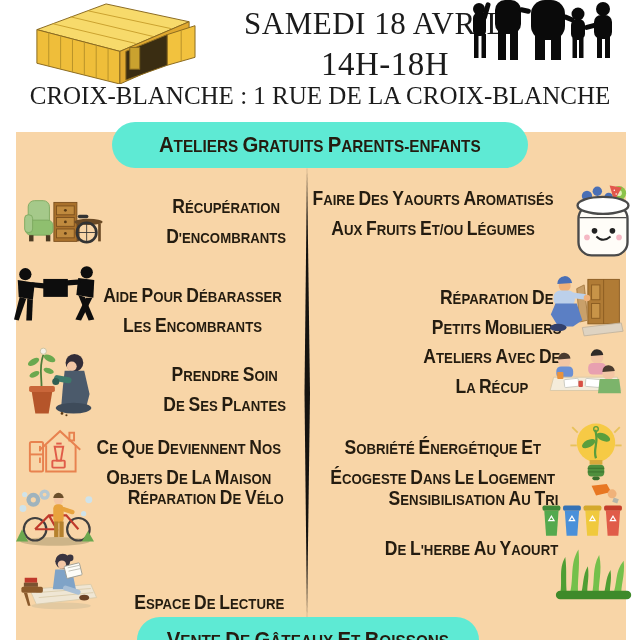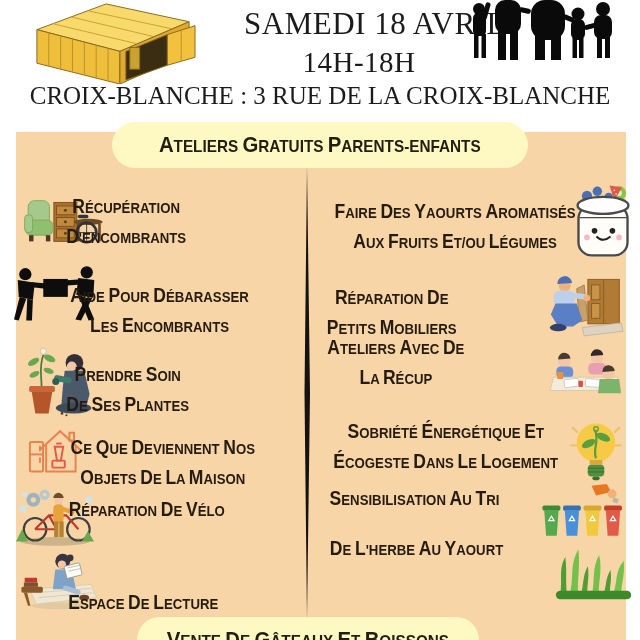"14H-18H" #time-line { font-size: 29px -> 33px; left: 194px -> 220px }
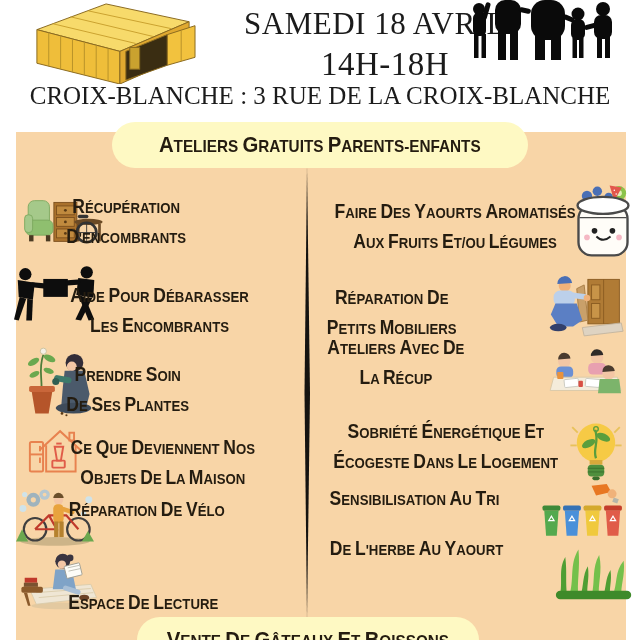"CROIX-BLANCHE : 3 RUE DE" div.abs { text: 3 -> 1 }
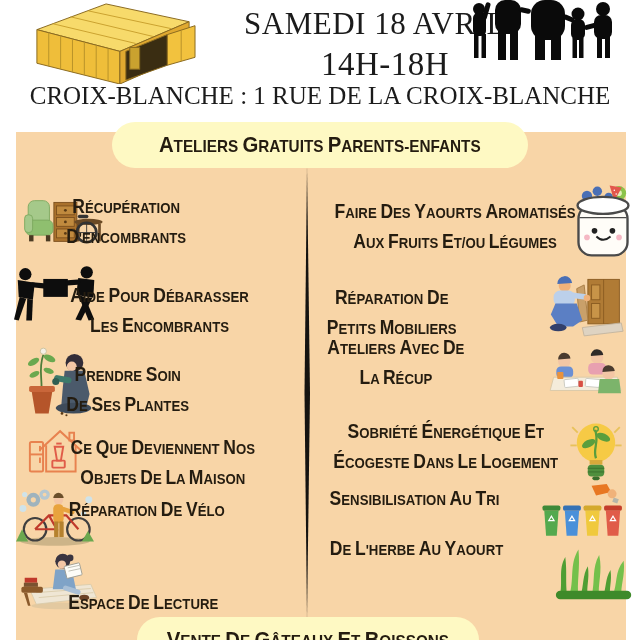"ATELIERS GRATUITS PARENTS-ENFANTS" .pill { background: #fef9c3 -> #5eead4 }
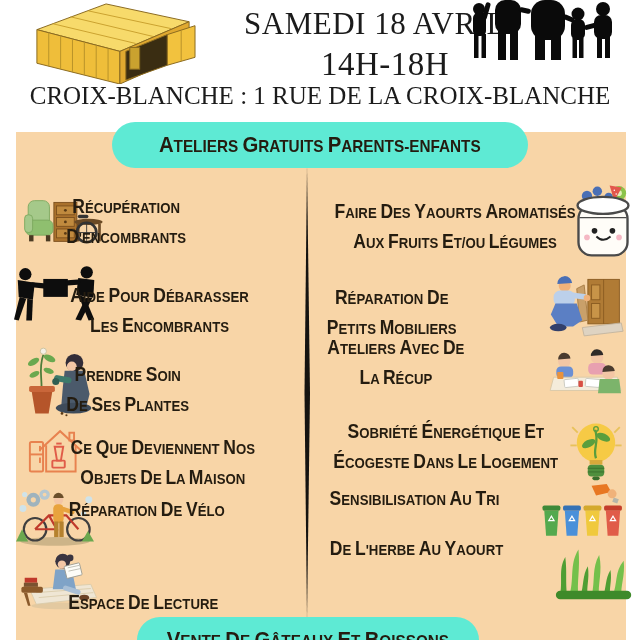"RÉCUPÉRATION" .label-box { align-items: flex-start -> flex-end }
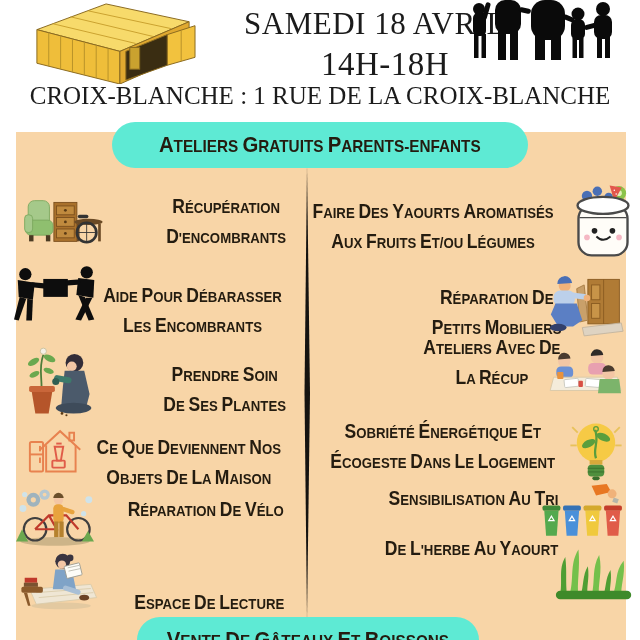"FAIRE DES YAOURTS AROMATISÉS" div.abs { top: 182px -> 169px }
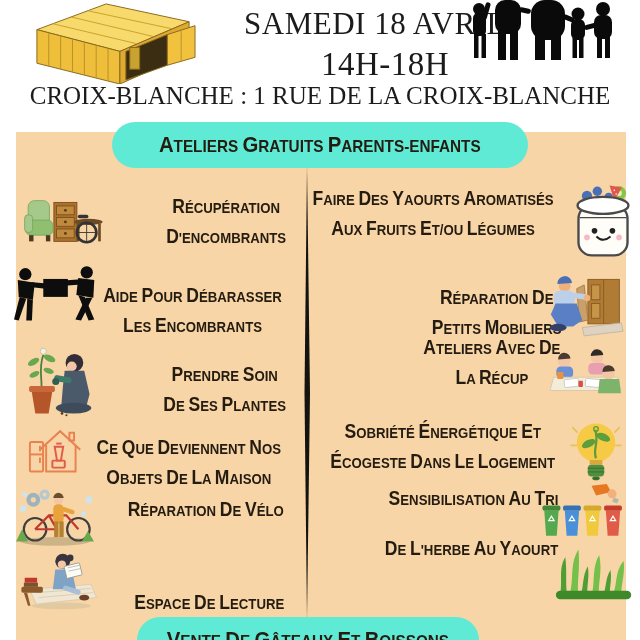"ATELIERS AVEC DE" div.abs { top: 318px -> 327px }
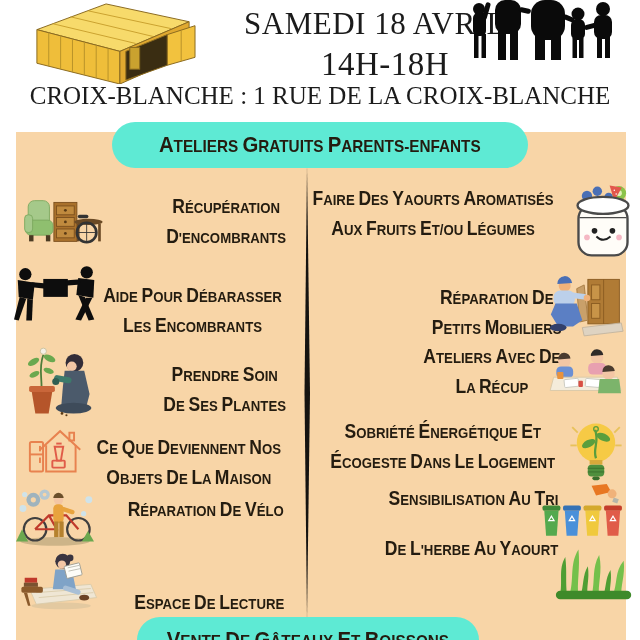"SOBRIÉTÉ ÉNERGÉTIQUE ET" div.abs { top: 402px -> 418px }
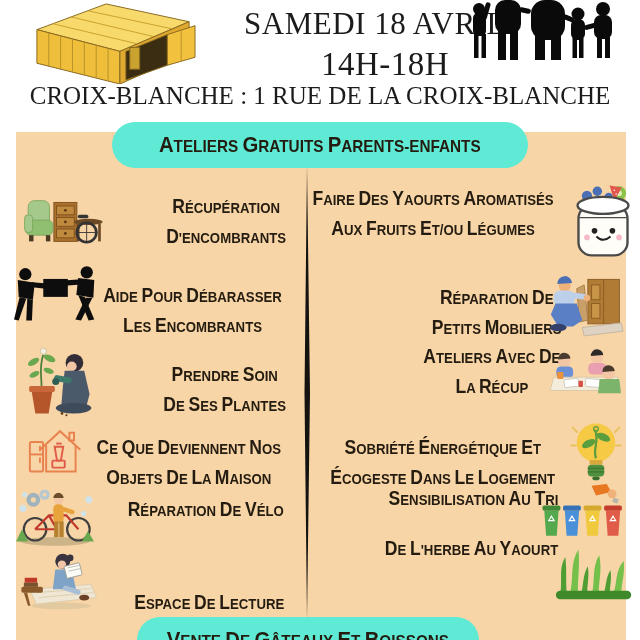"RÉPARATION DE VÉLO" div.abs { top: 465px -> 453px }
